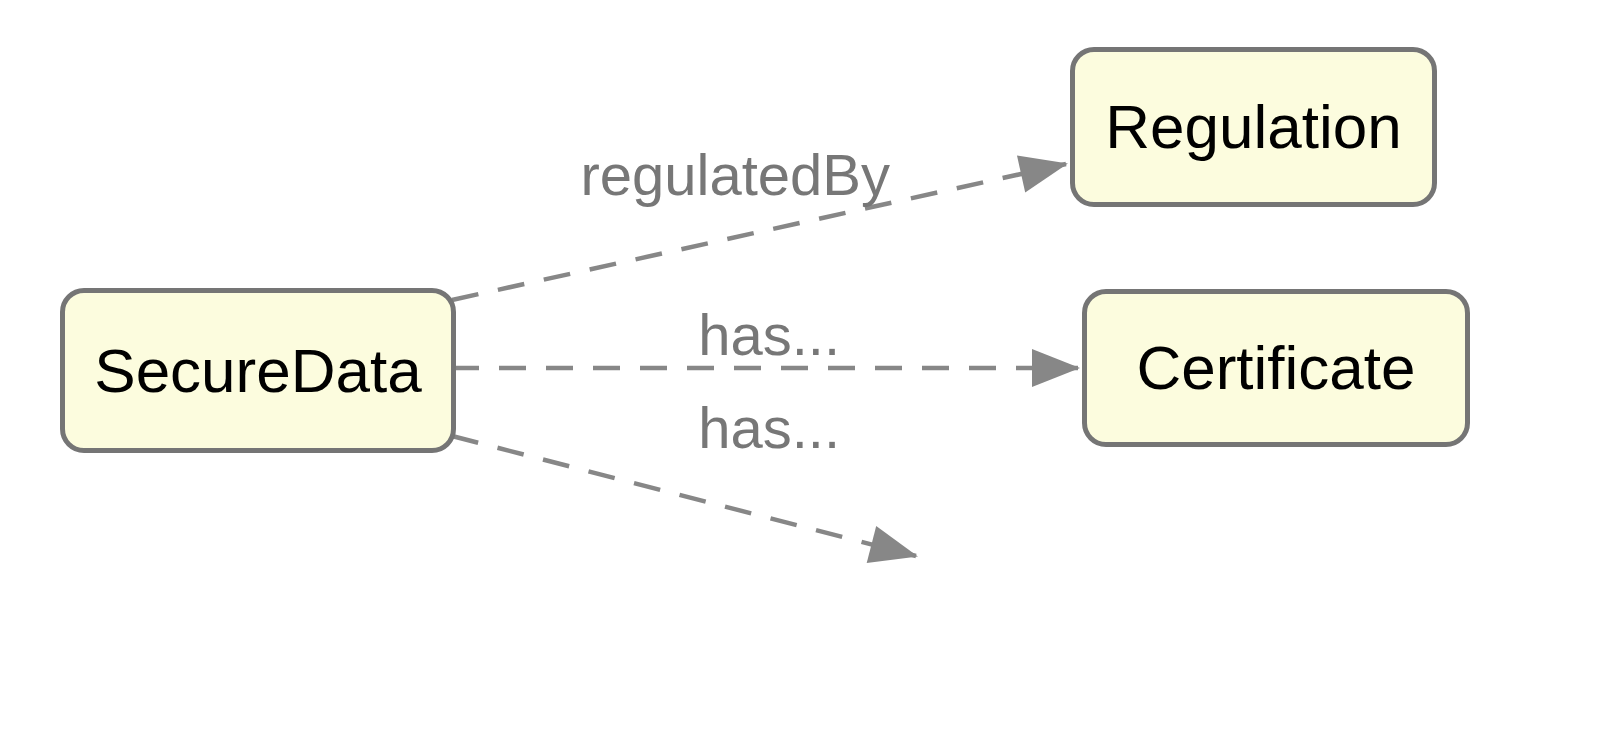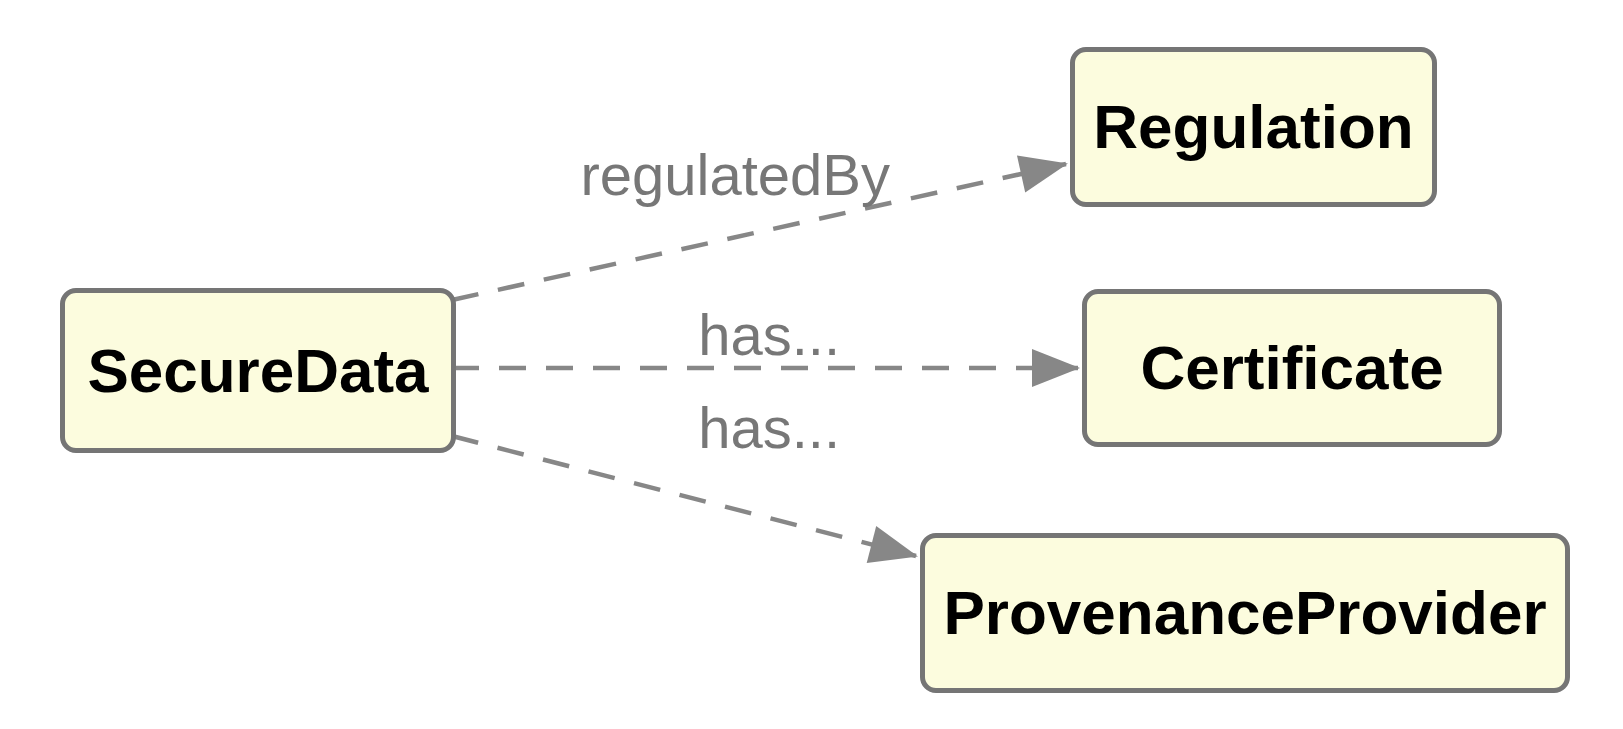"Regulation" .node { border-radius: 16px -> 24px; font-weight: bold -> none }
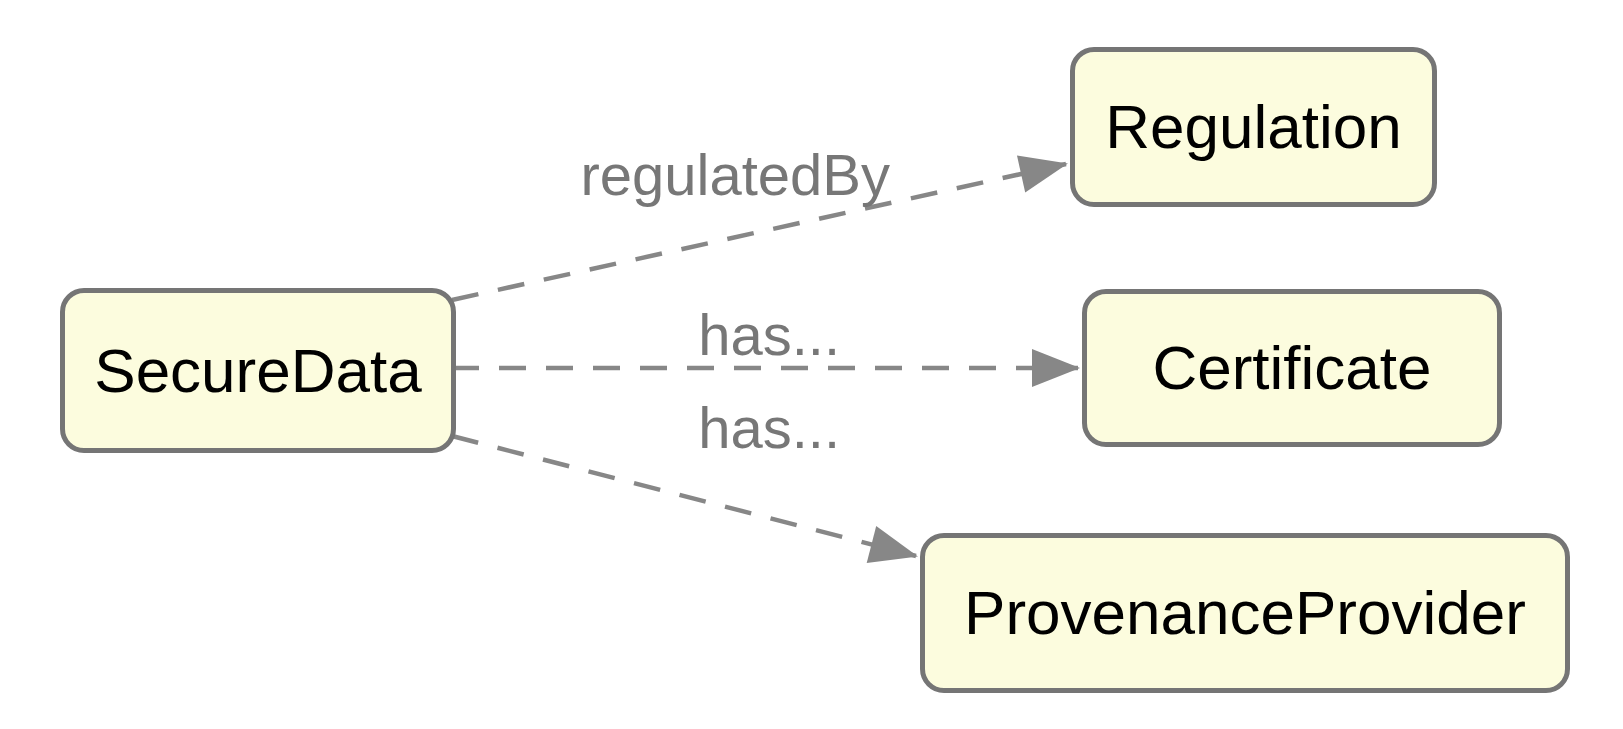"Certificate" .node-certificate { width: 420px -> 388px }
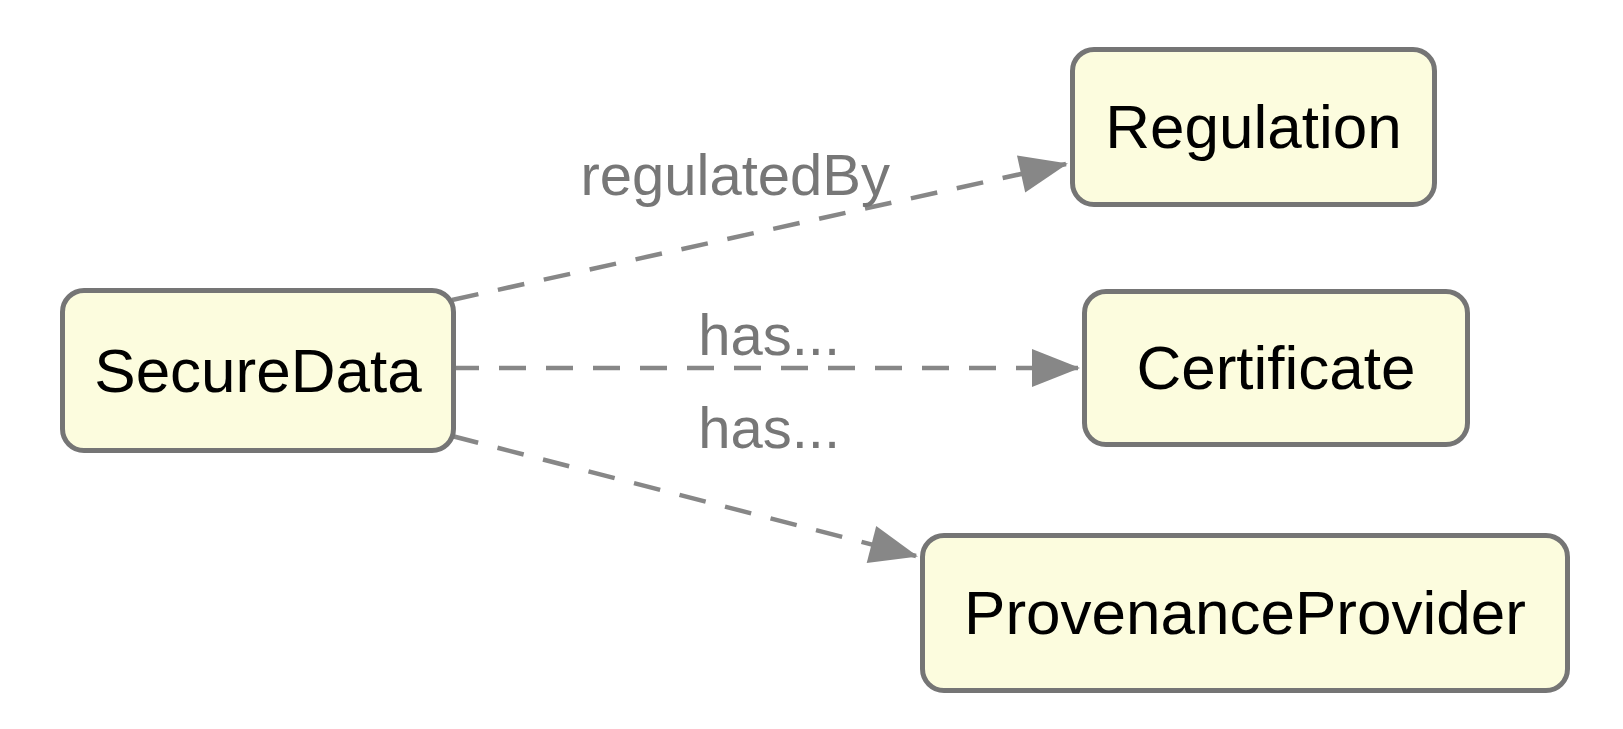"ProvenanceProvider" div.node { html: <div> <span>ProvenanceProvider</span> </div> -> none }
